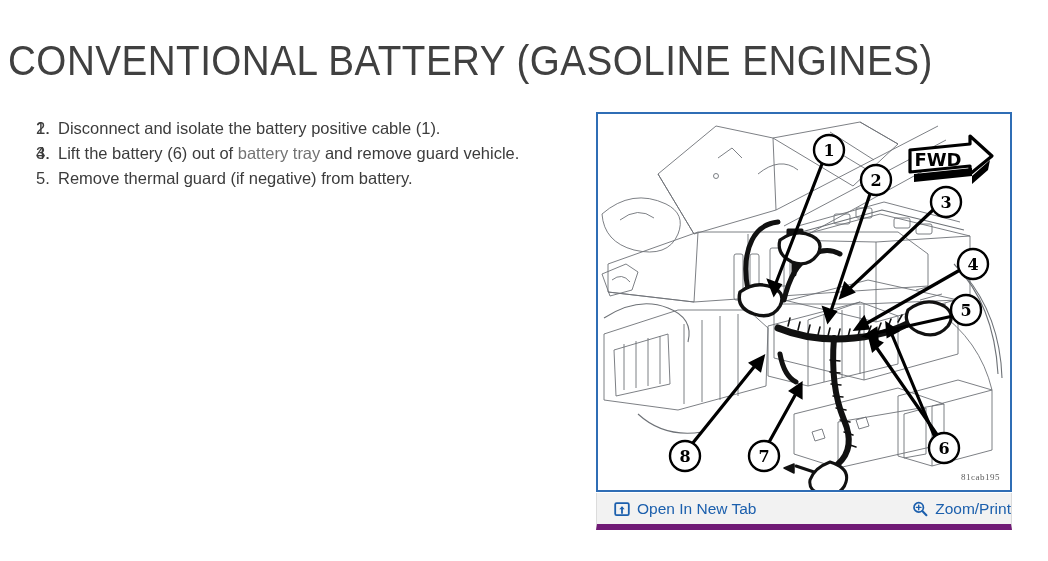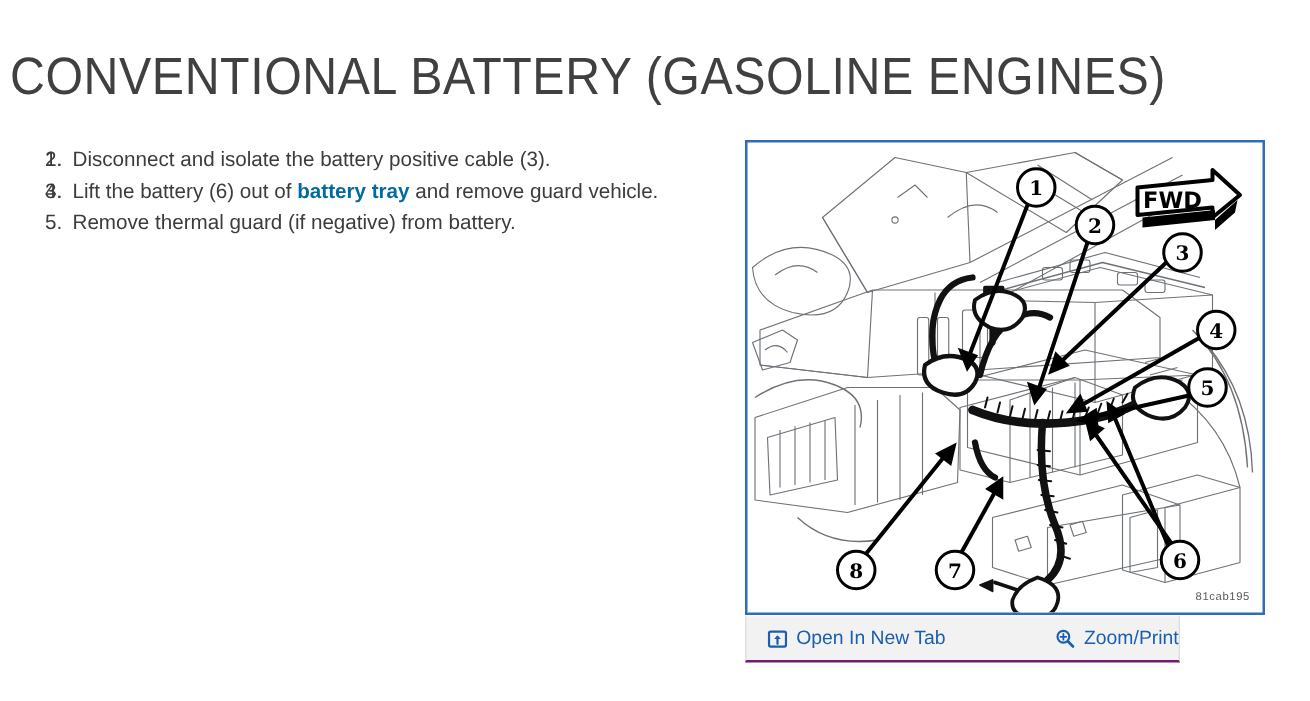"Disconnect and isolate the battery" span { text: 3 -> 1 }
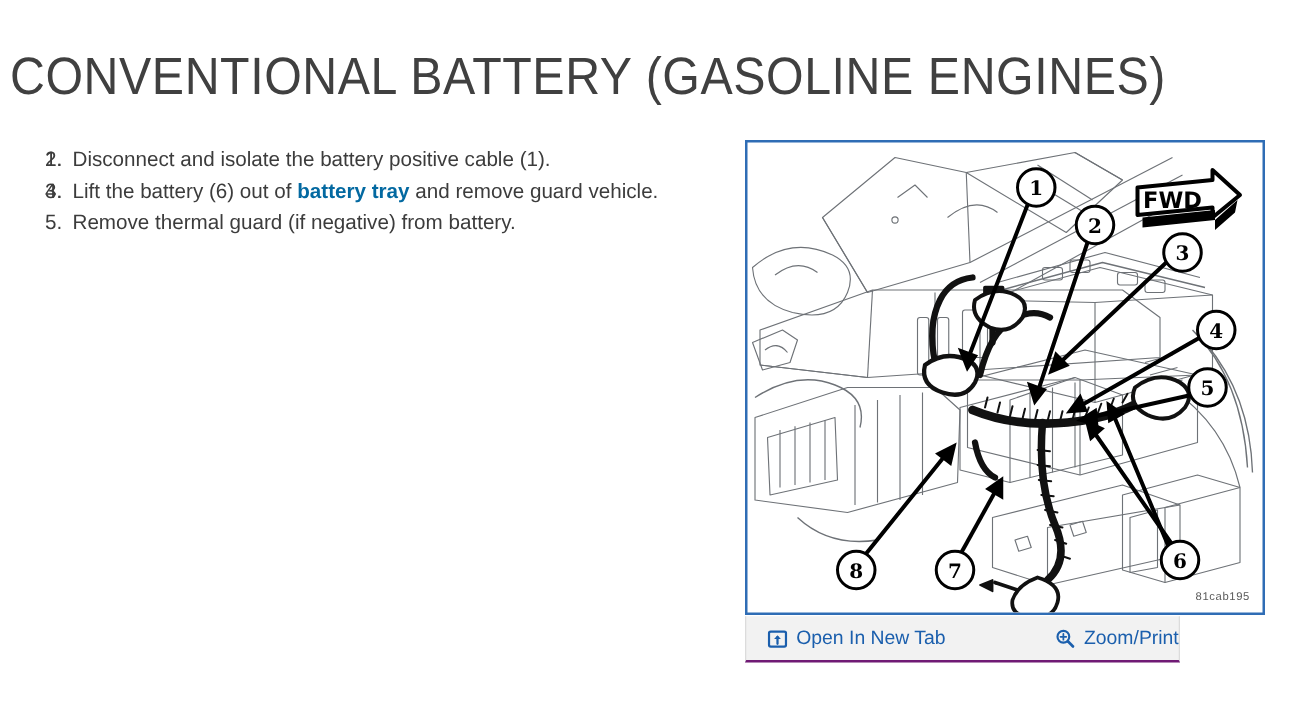"battery tray" .inline-link { color: #0369a1 -> #737373; font-weight: bold -> none }
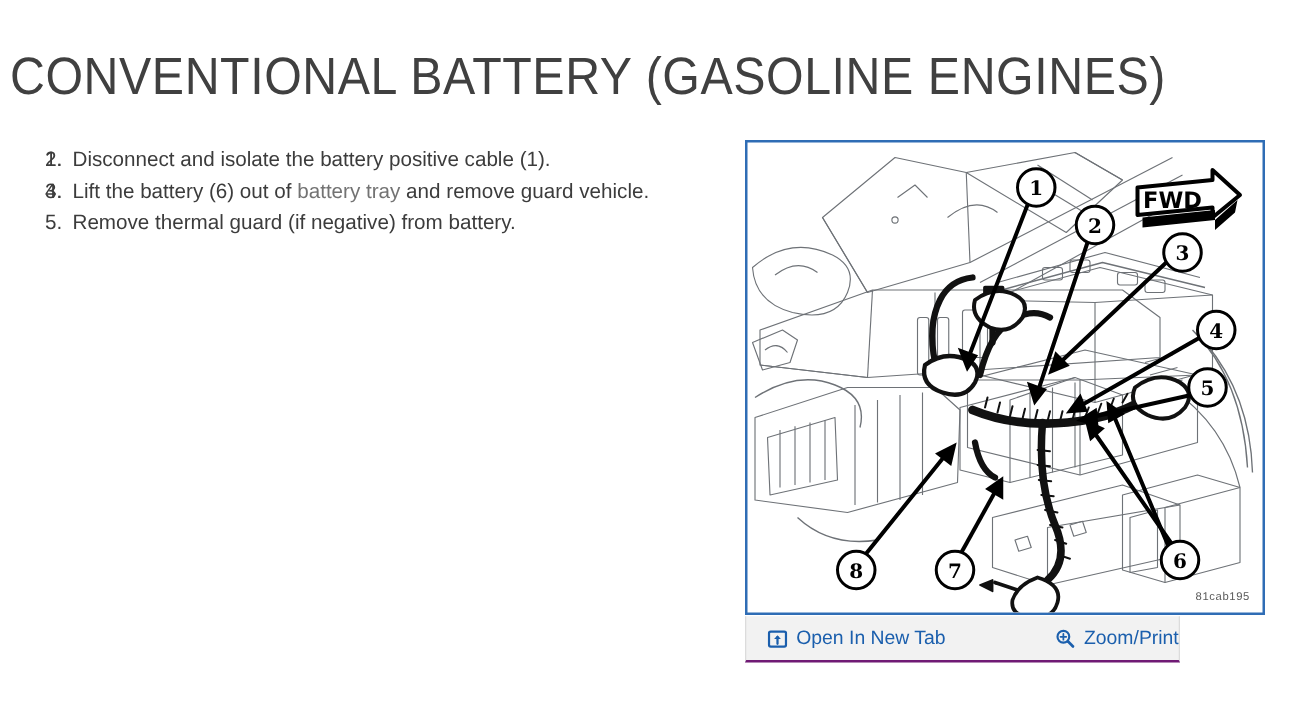"81cab195" #figure-watermark { font-family: Liberation Sans, sans-serif -> Liberation Serif, serif }
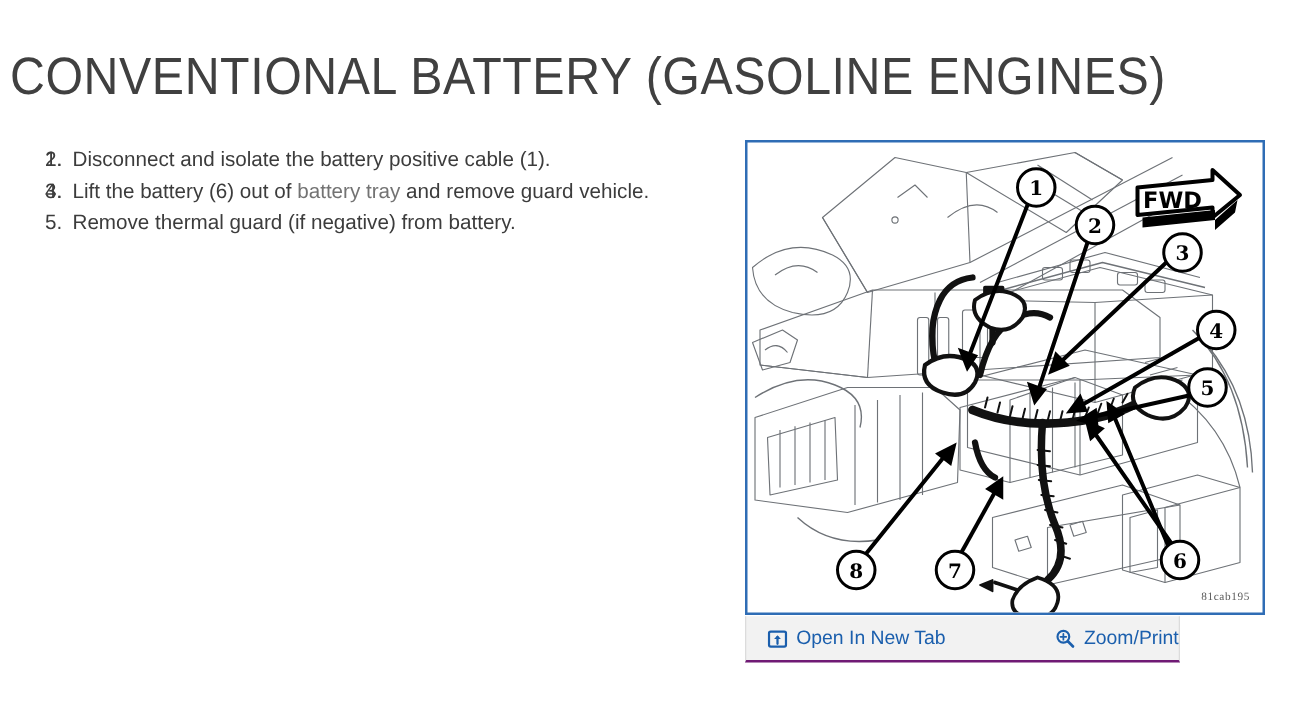"Open In New Tab" #figure-toolbar { border-bottom: 2px solid #701a75 -> 6px solid #701a75; width: 348px -> 416px }
